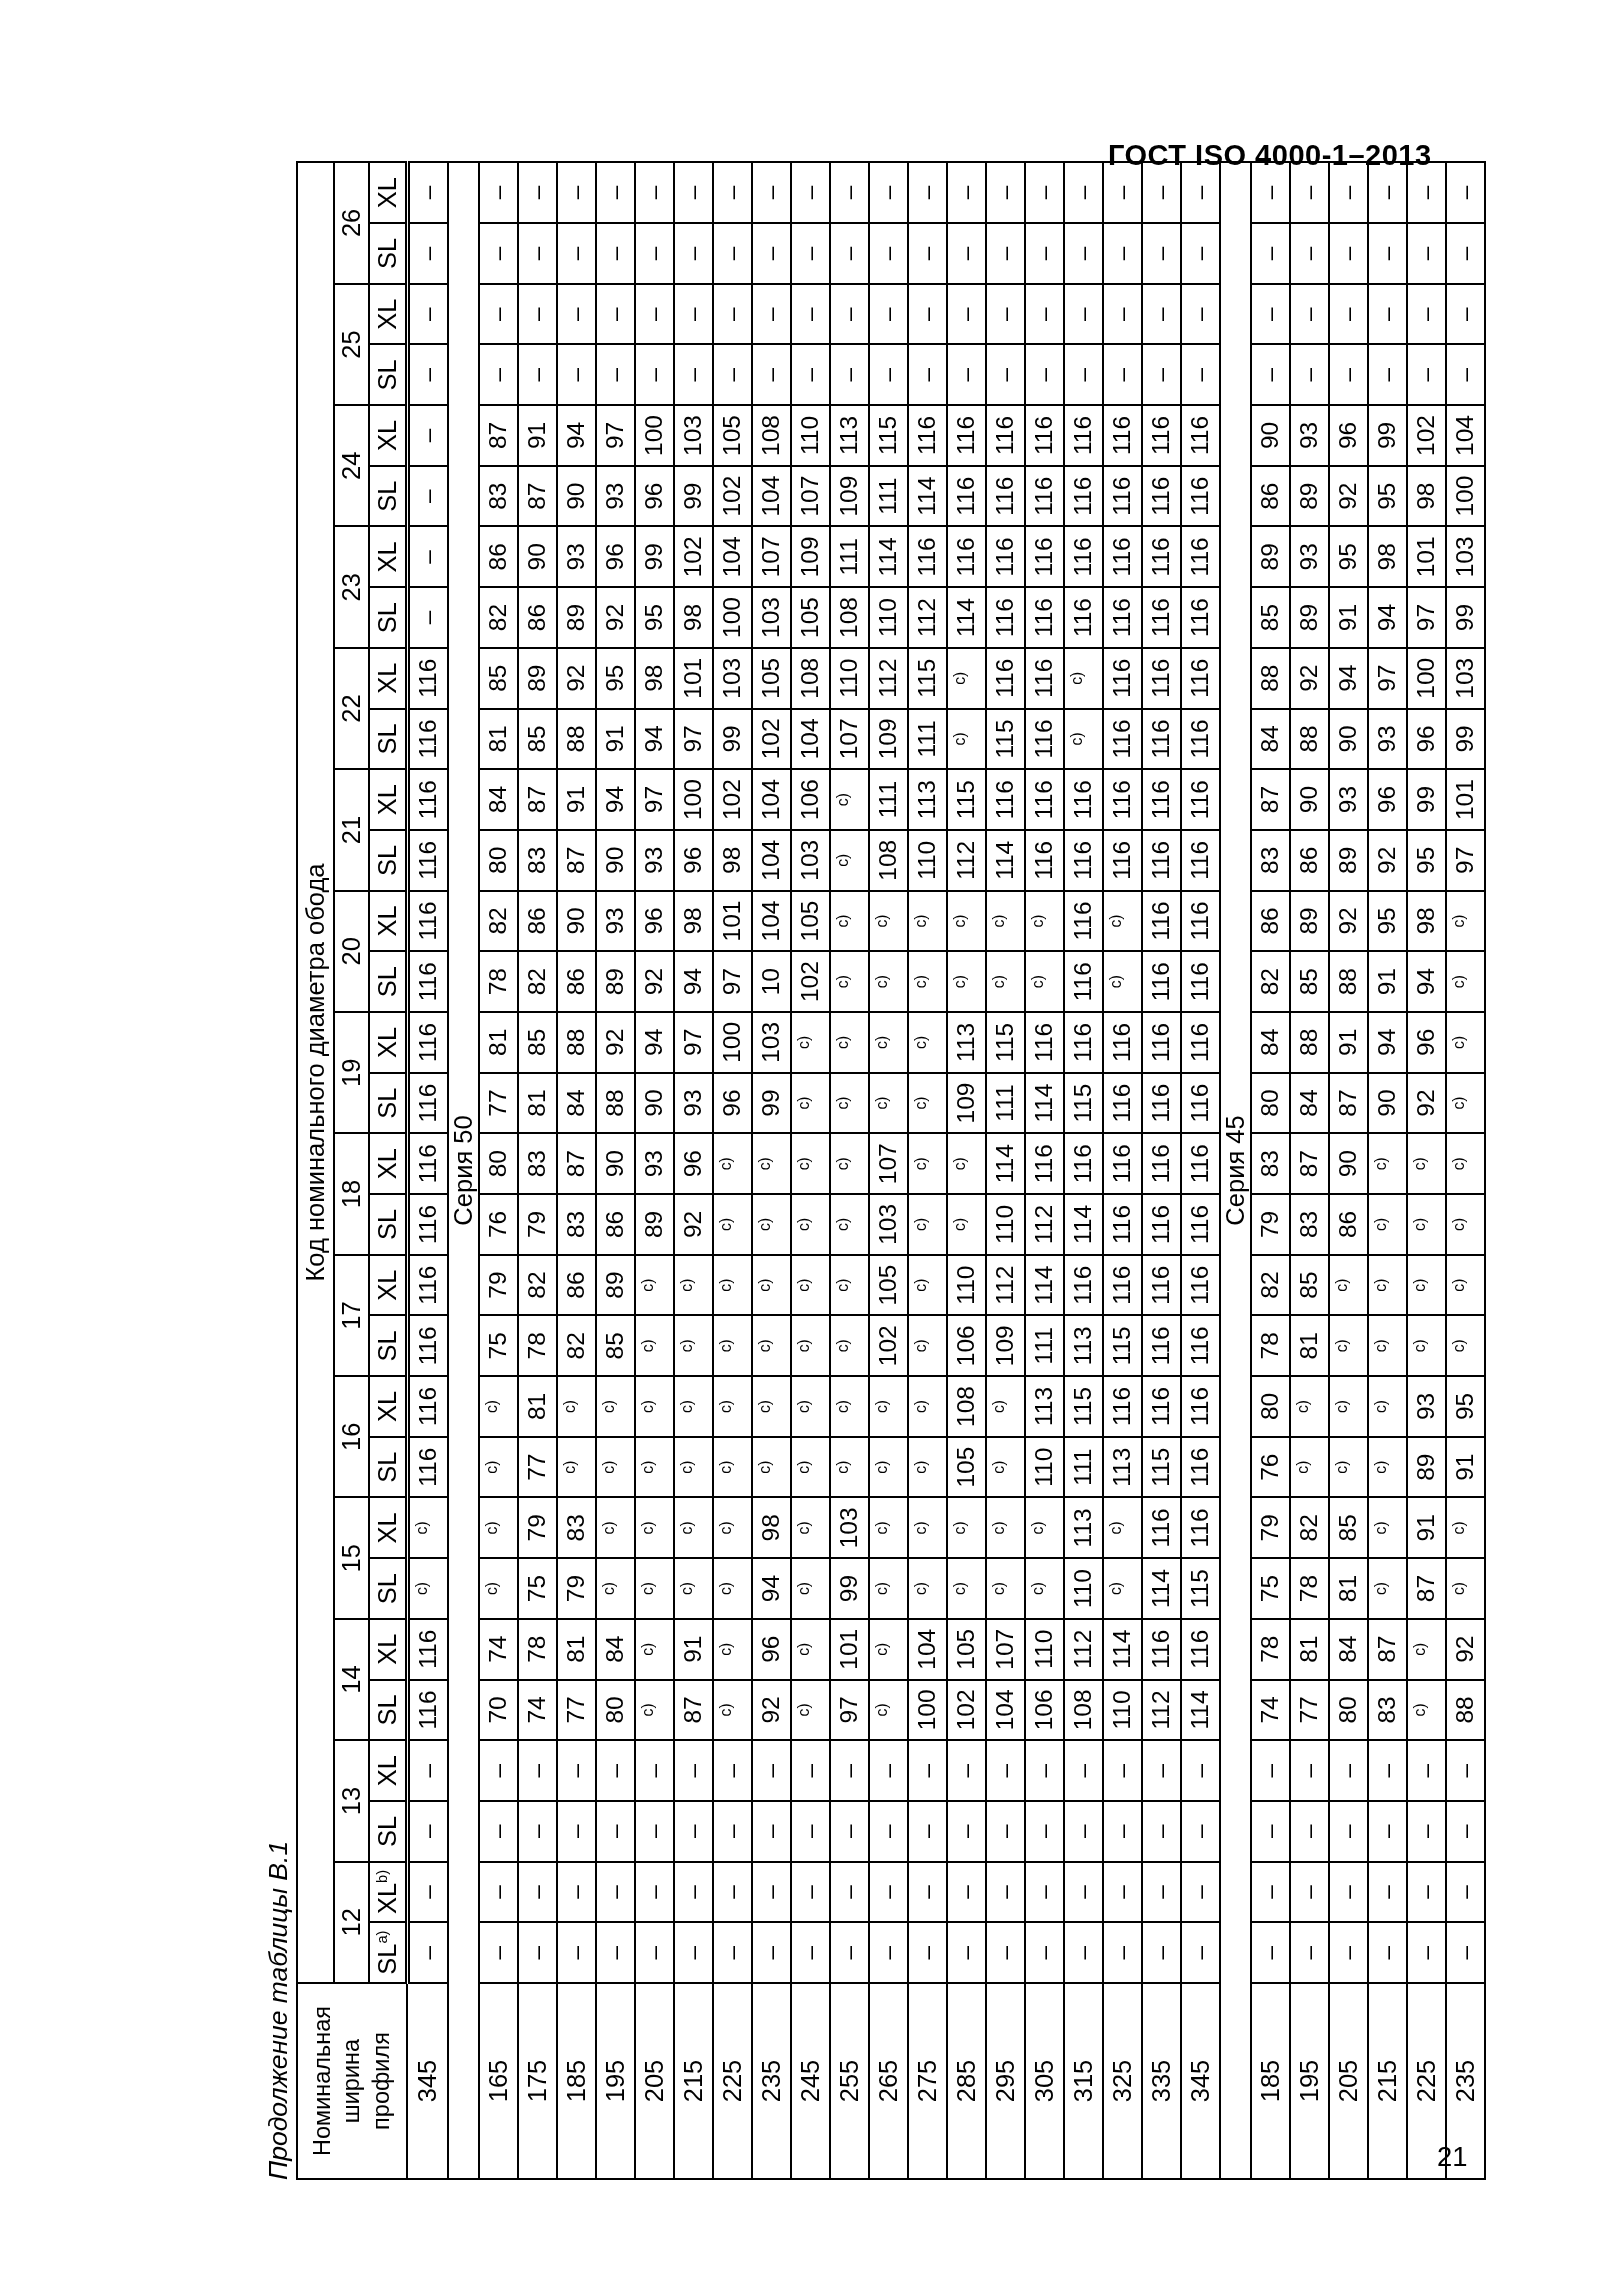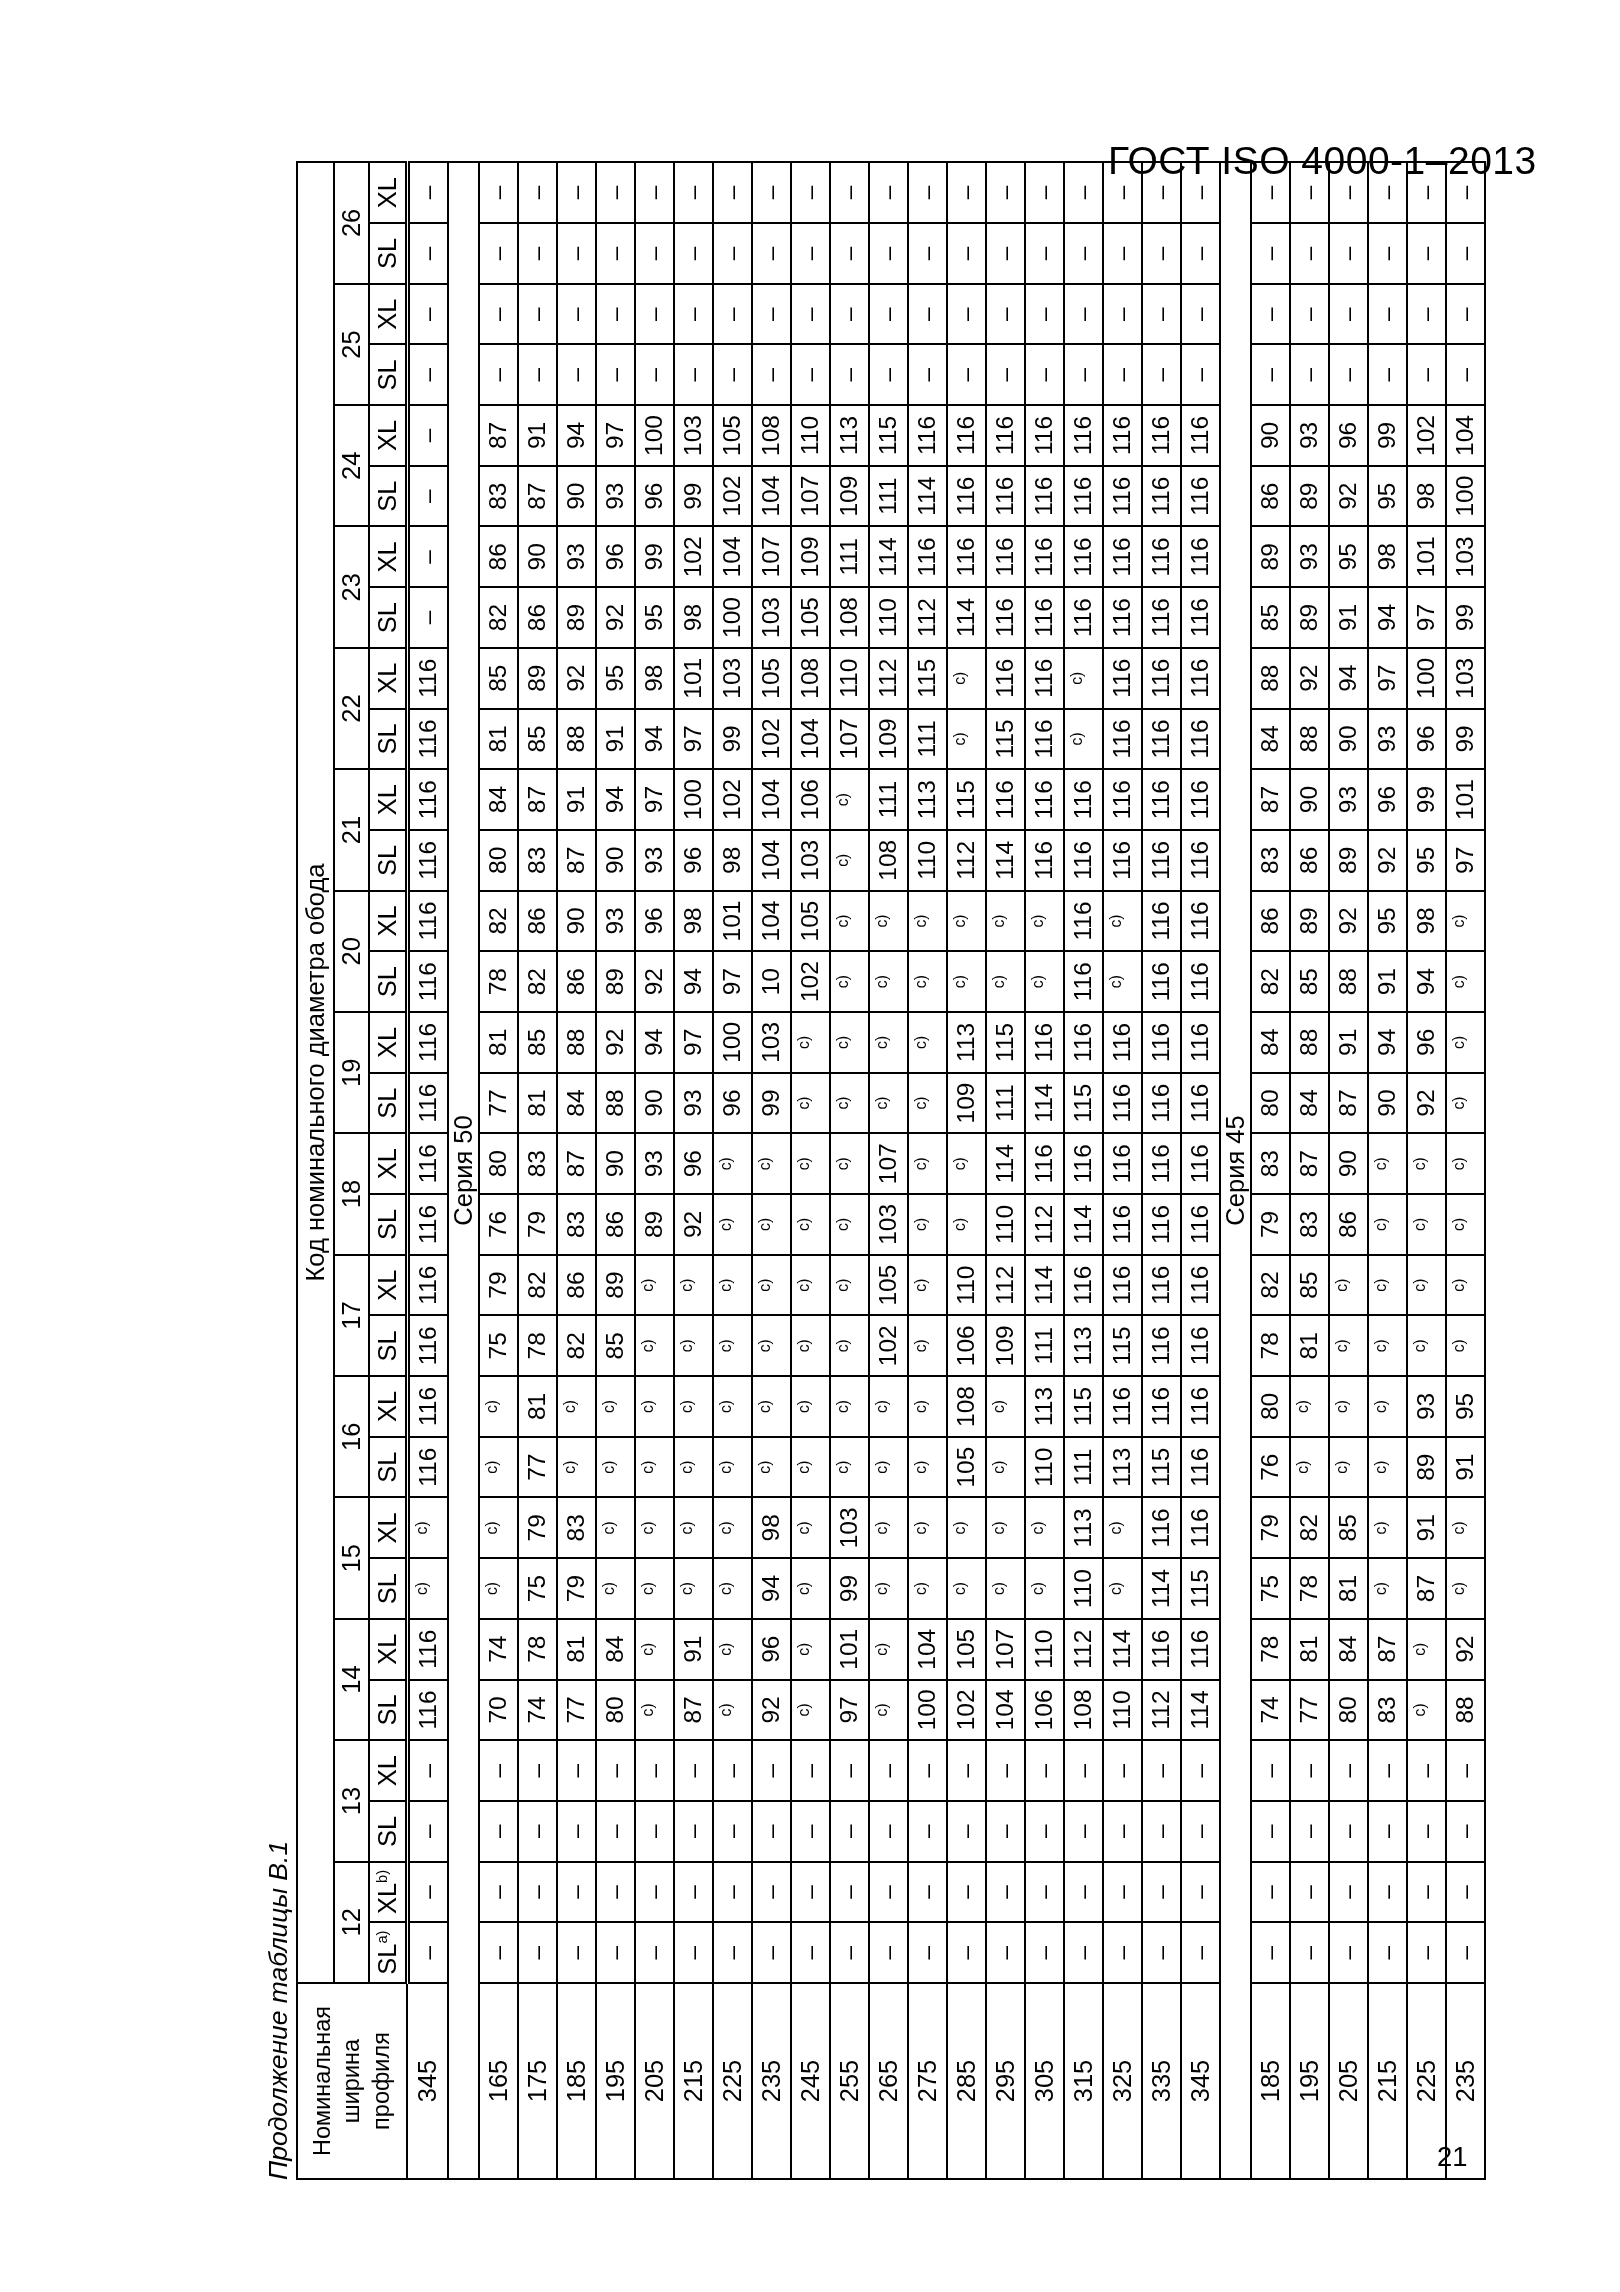"ГОСТ ISO 4000-1–2013" .doc-header { font-size: 39px -> 29px; font-weight: normal -> bold }
